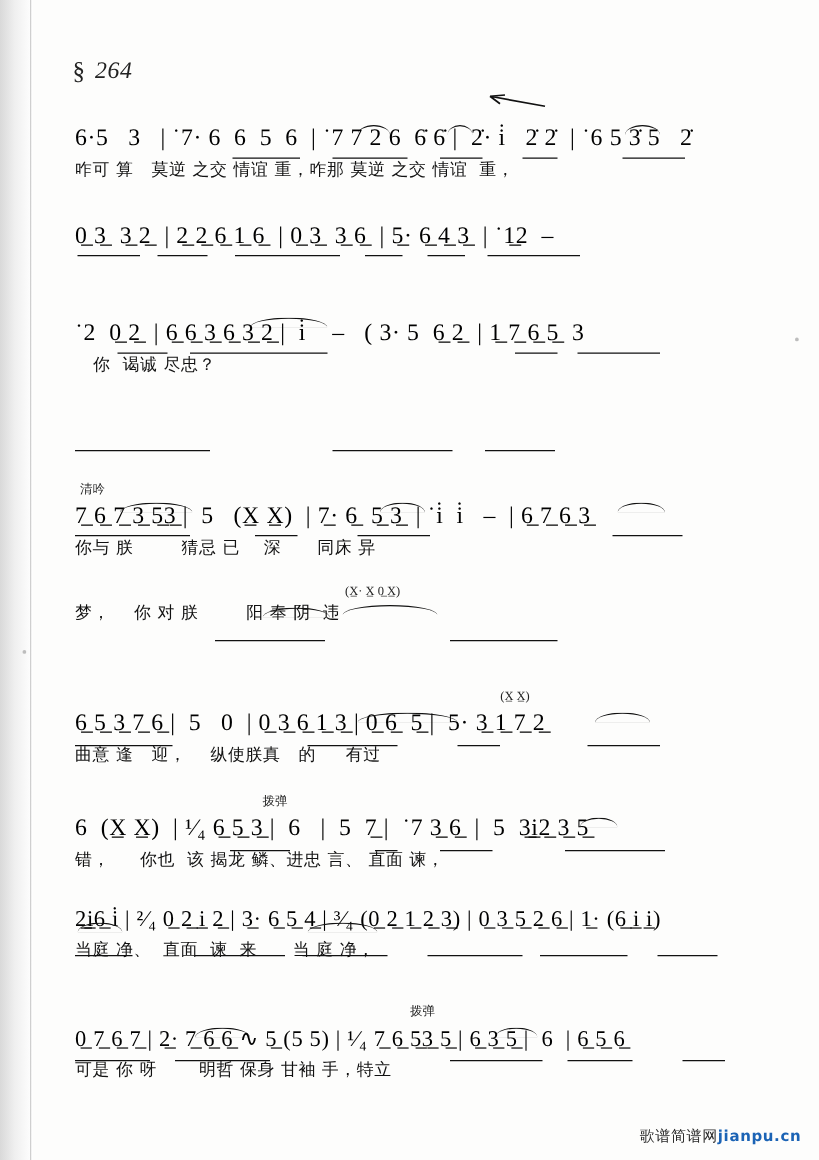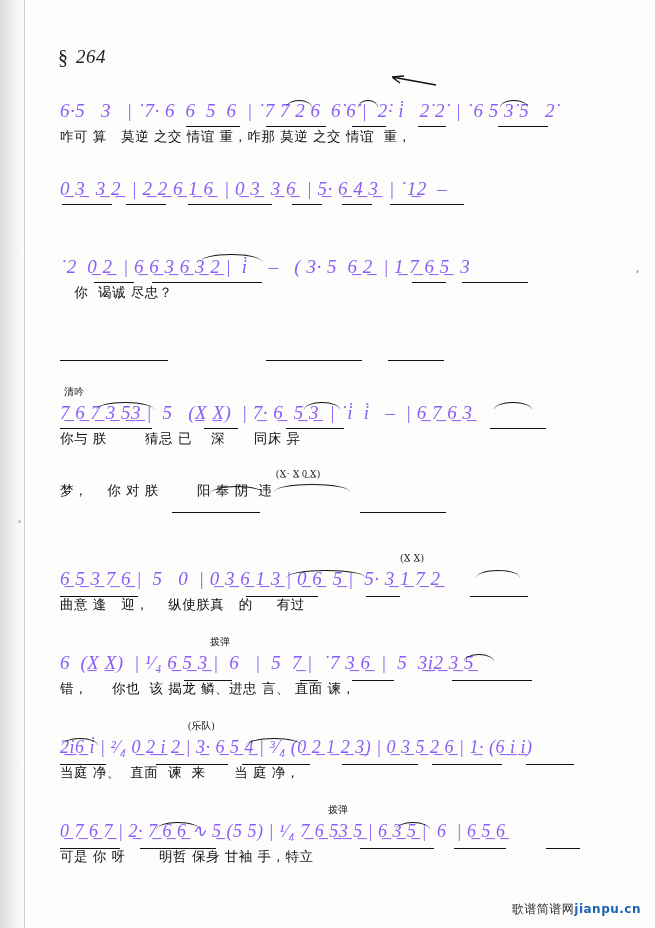"6·5 3 | ˙7· 6" .notes { color: #8b5cf6 -> #000000; font-style: italic -> none }
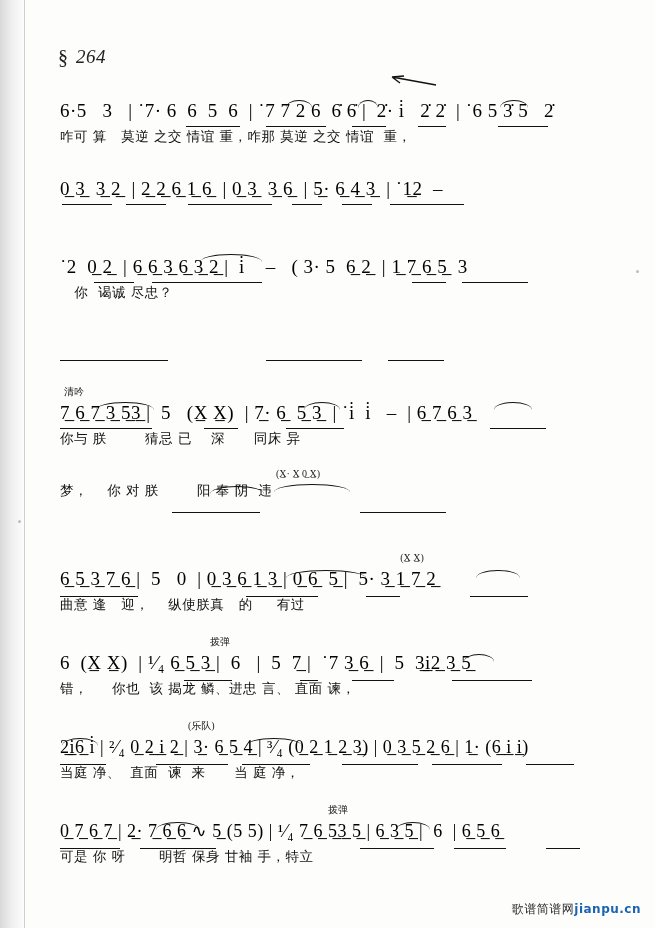"(乐队)" div.sys-annot { html: <div>(乐队)</div> -> none }
